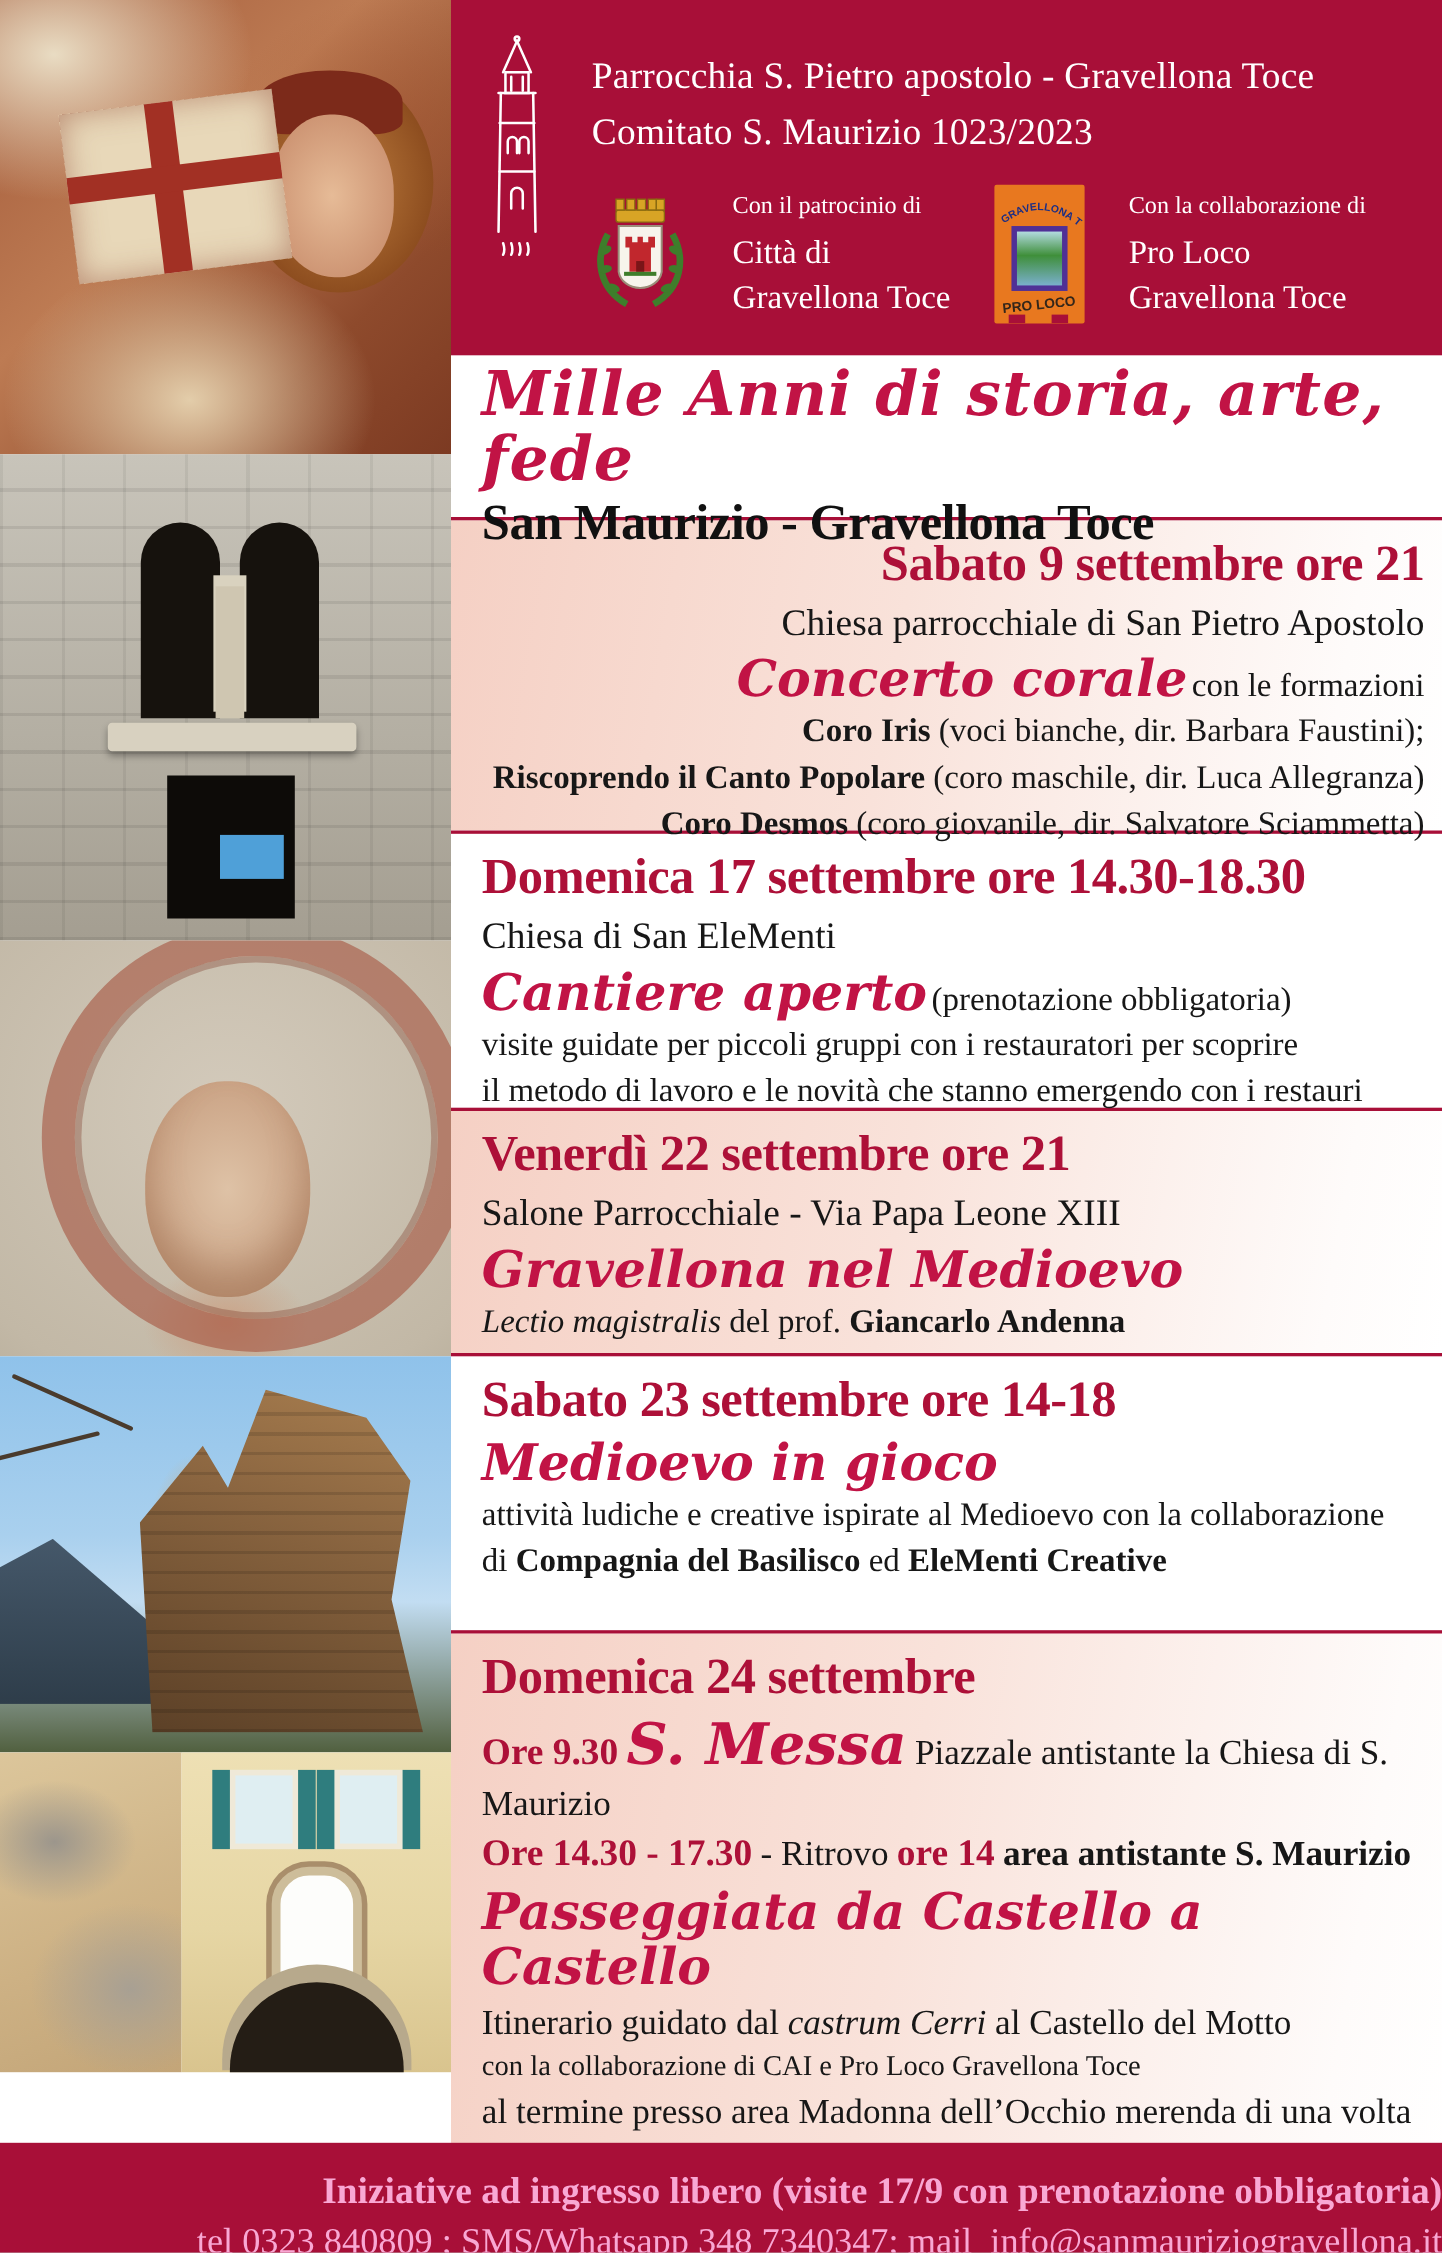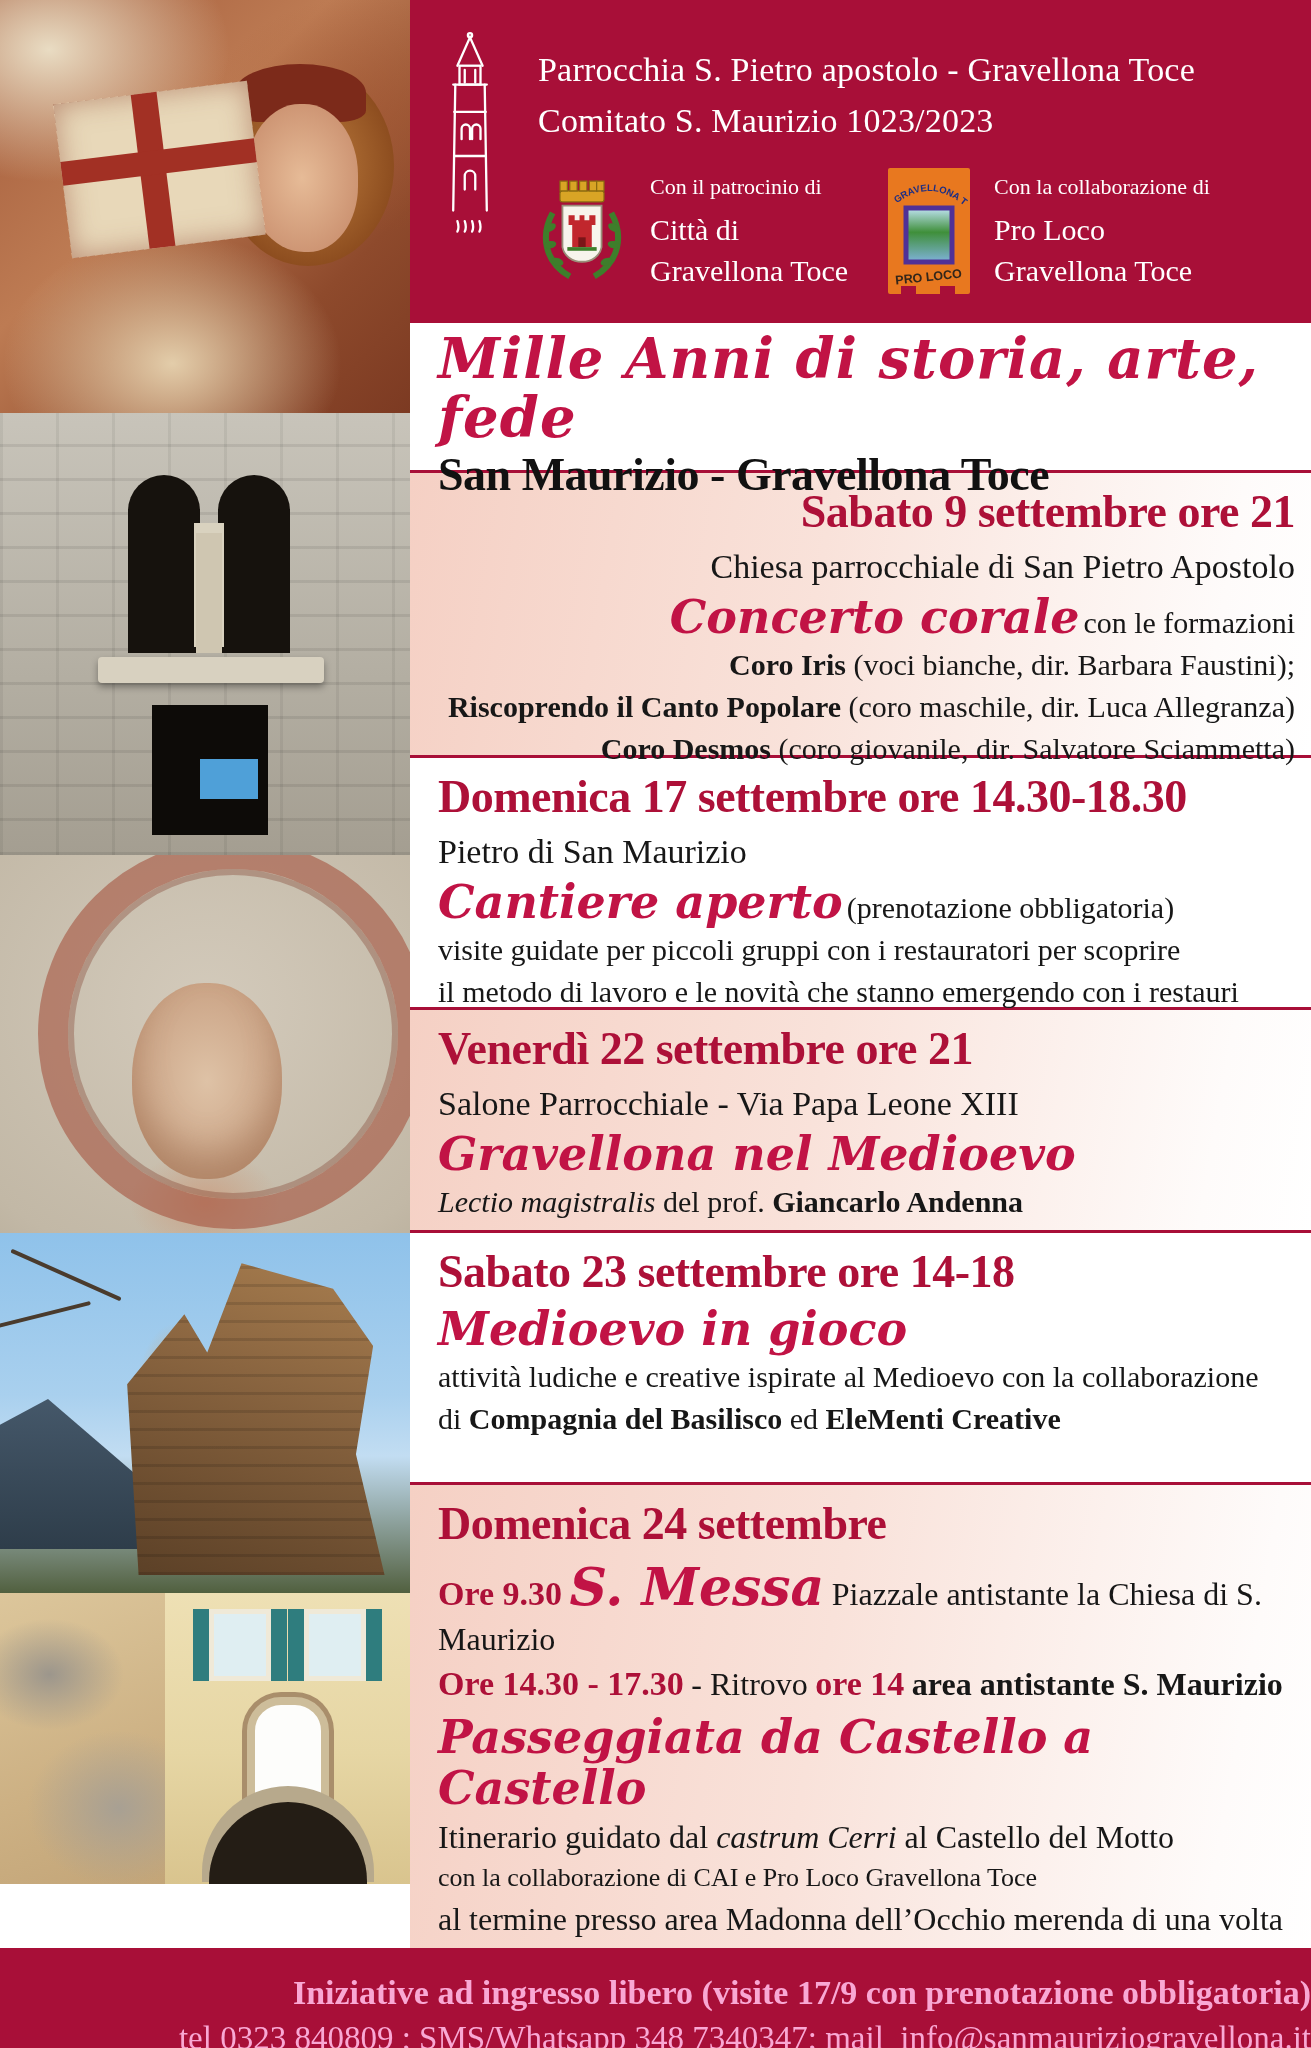"Con il patrocinio di" .patron-group { gap: 24px -> 40px }
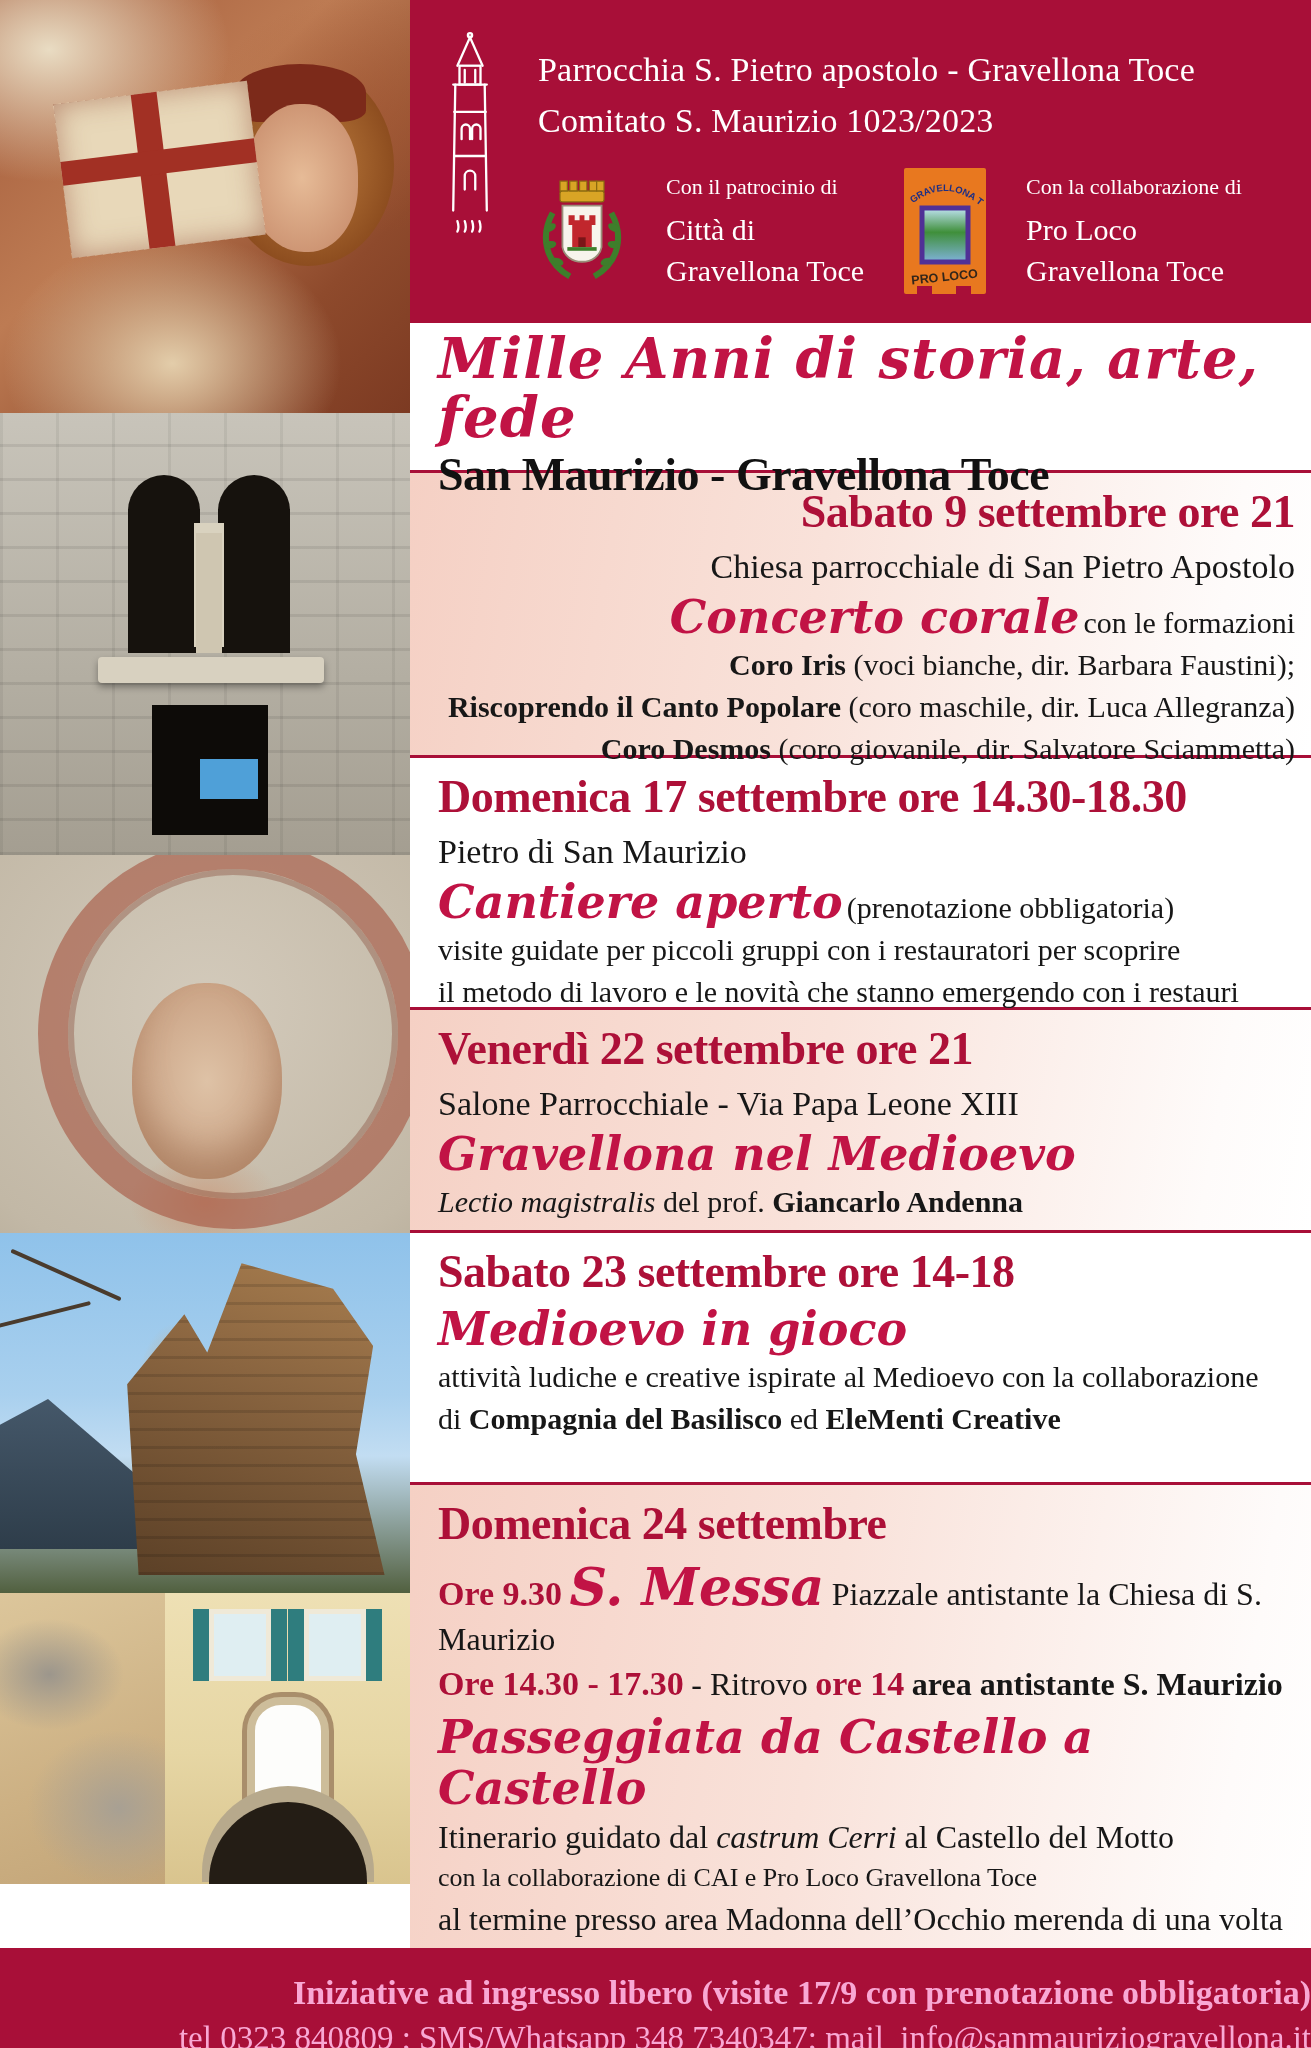"Pietro di San Maurizio" div.venue { text: Pietro di San Maurizio -> Chiesa di San EleMenti }
